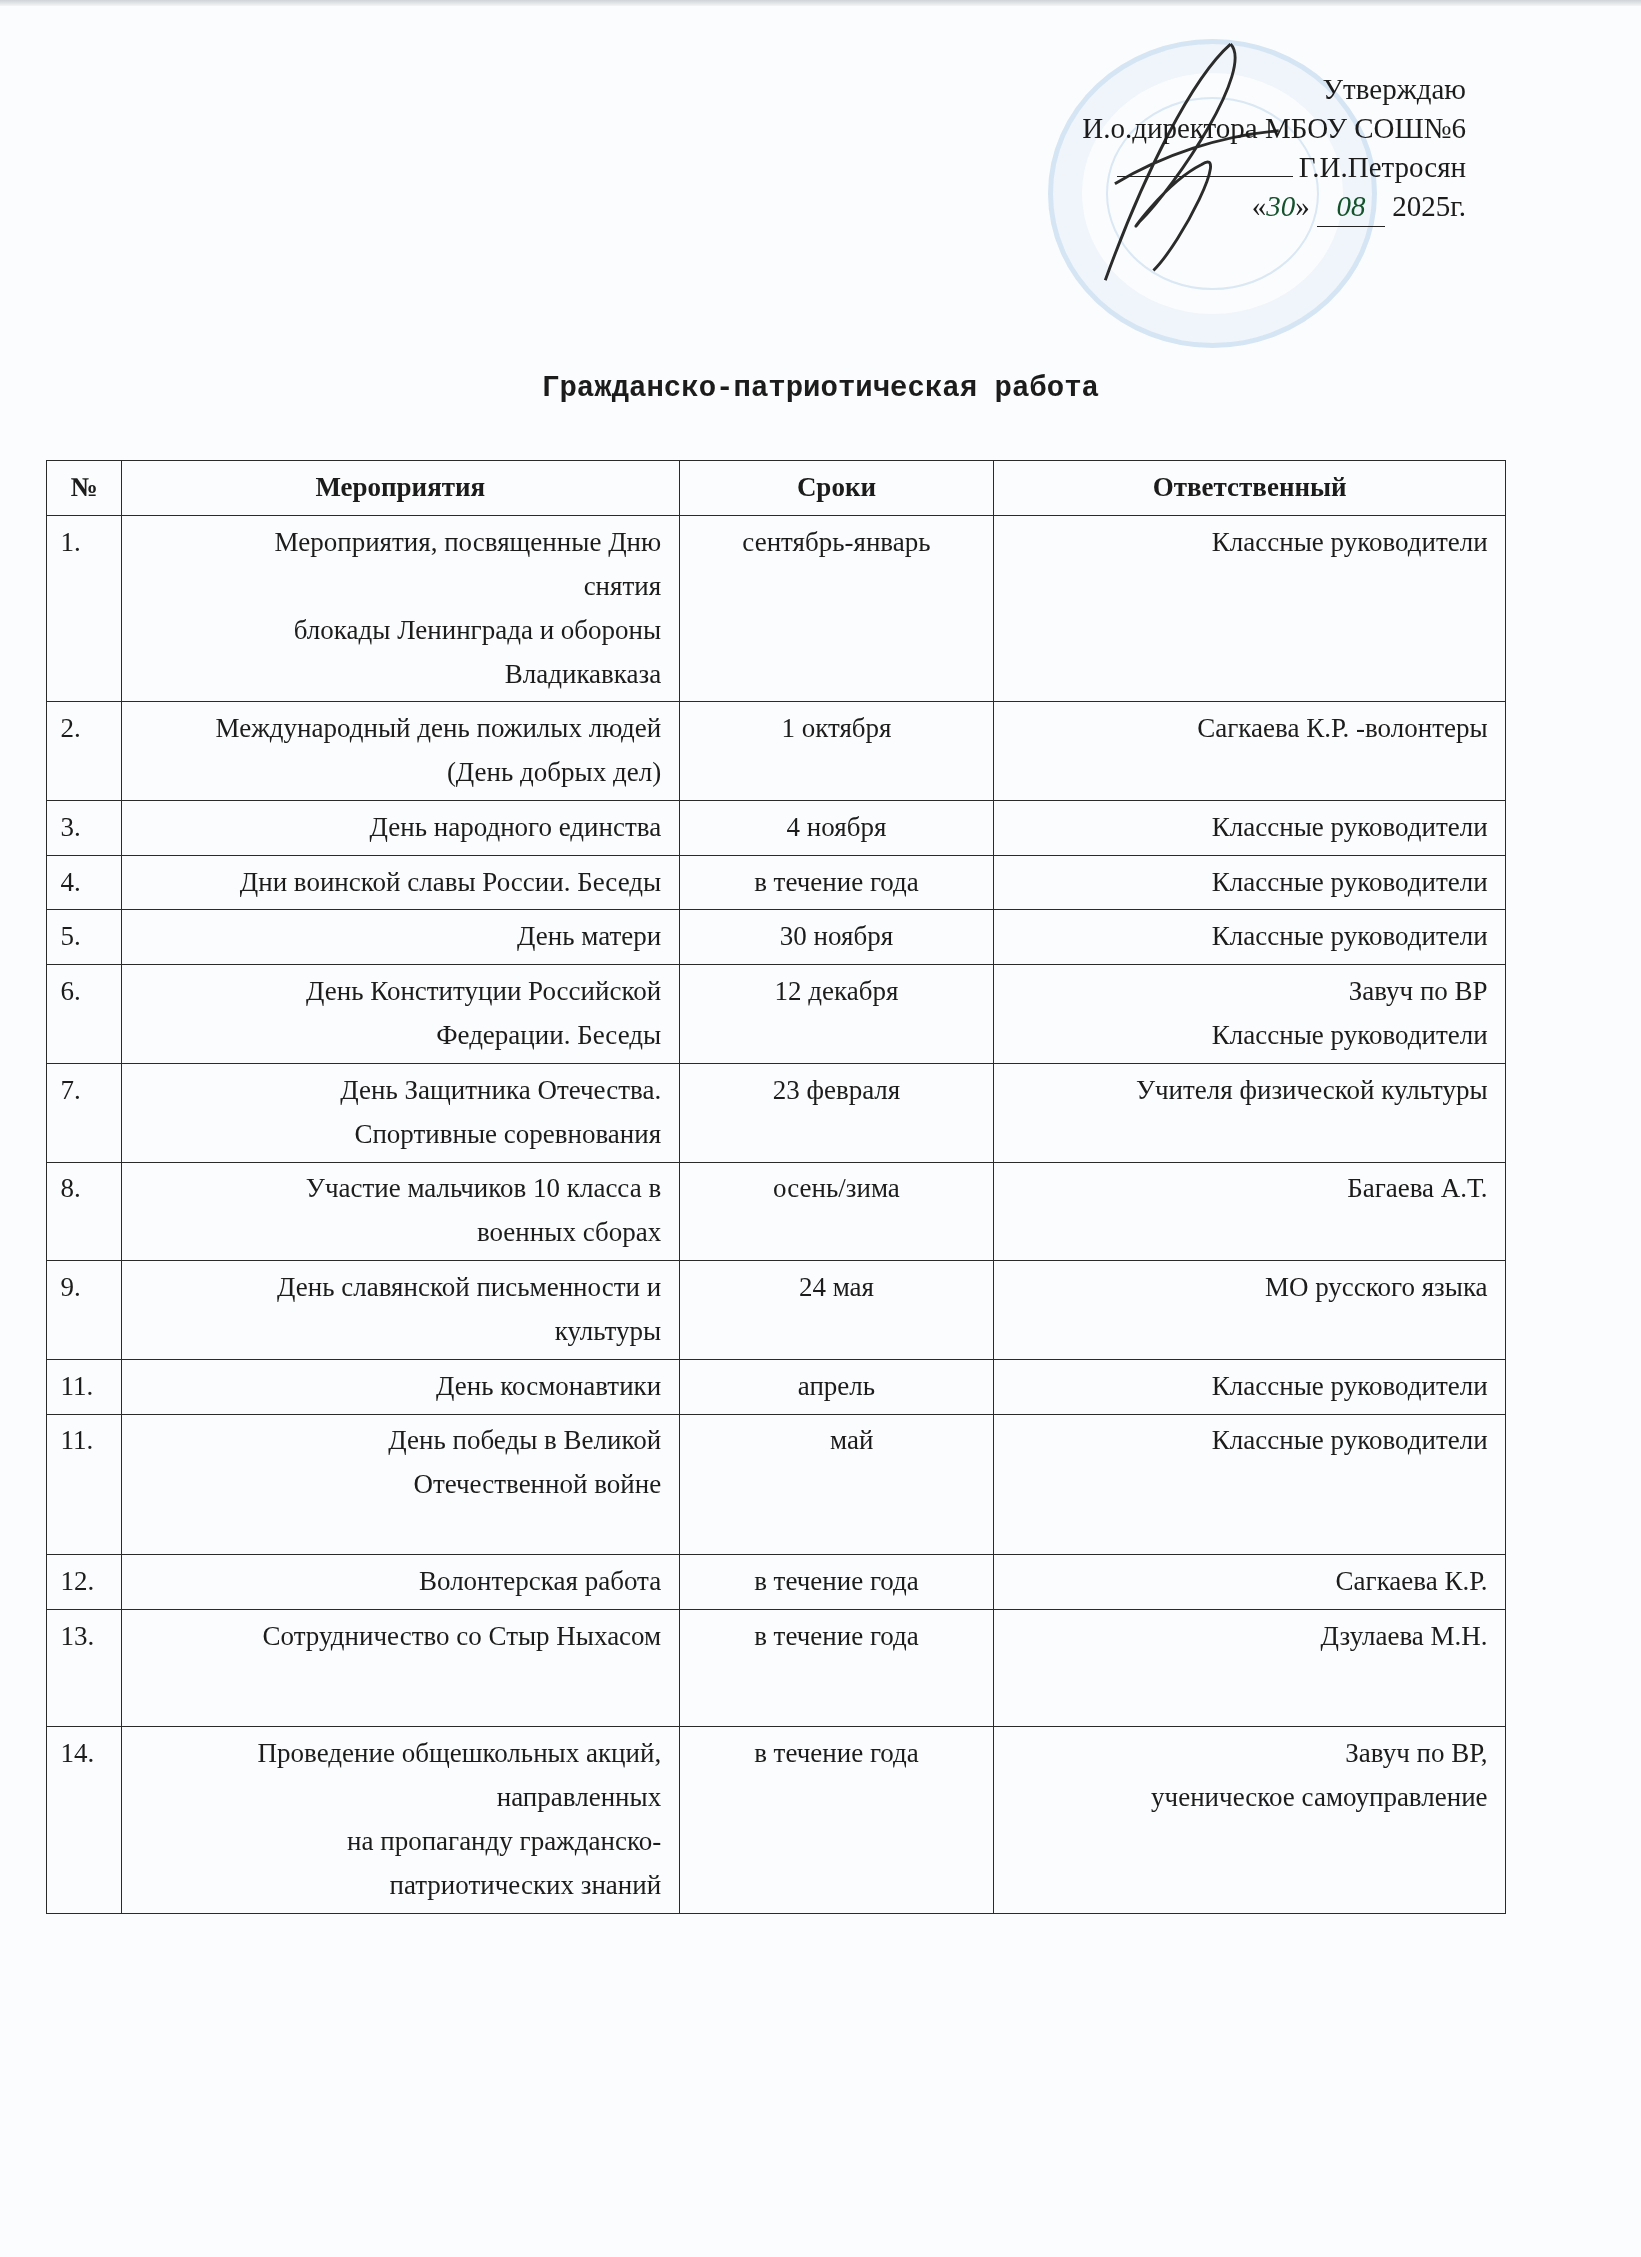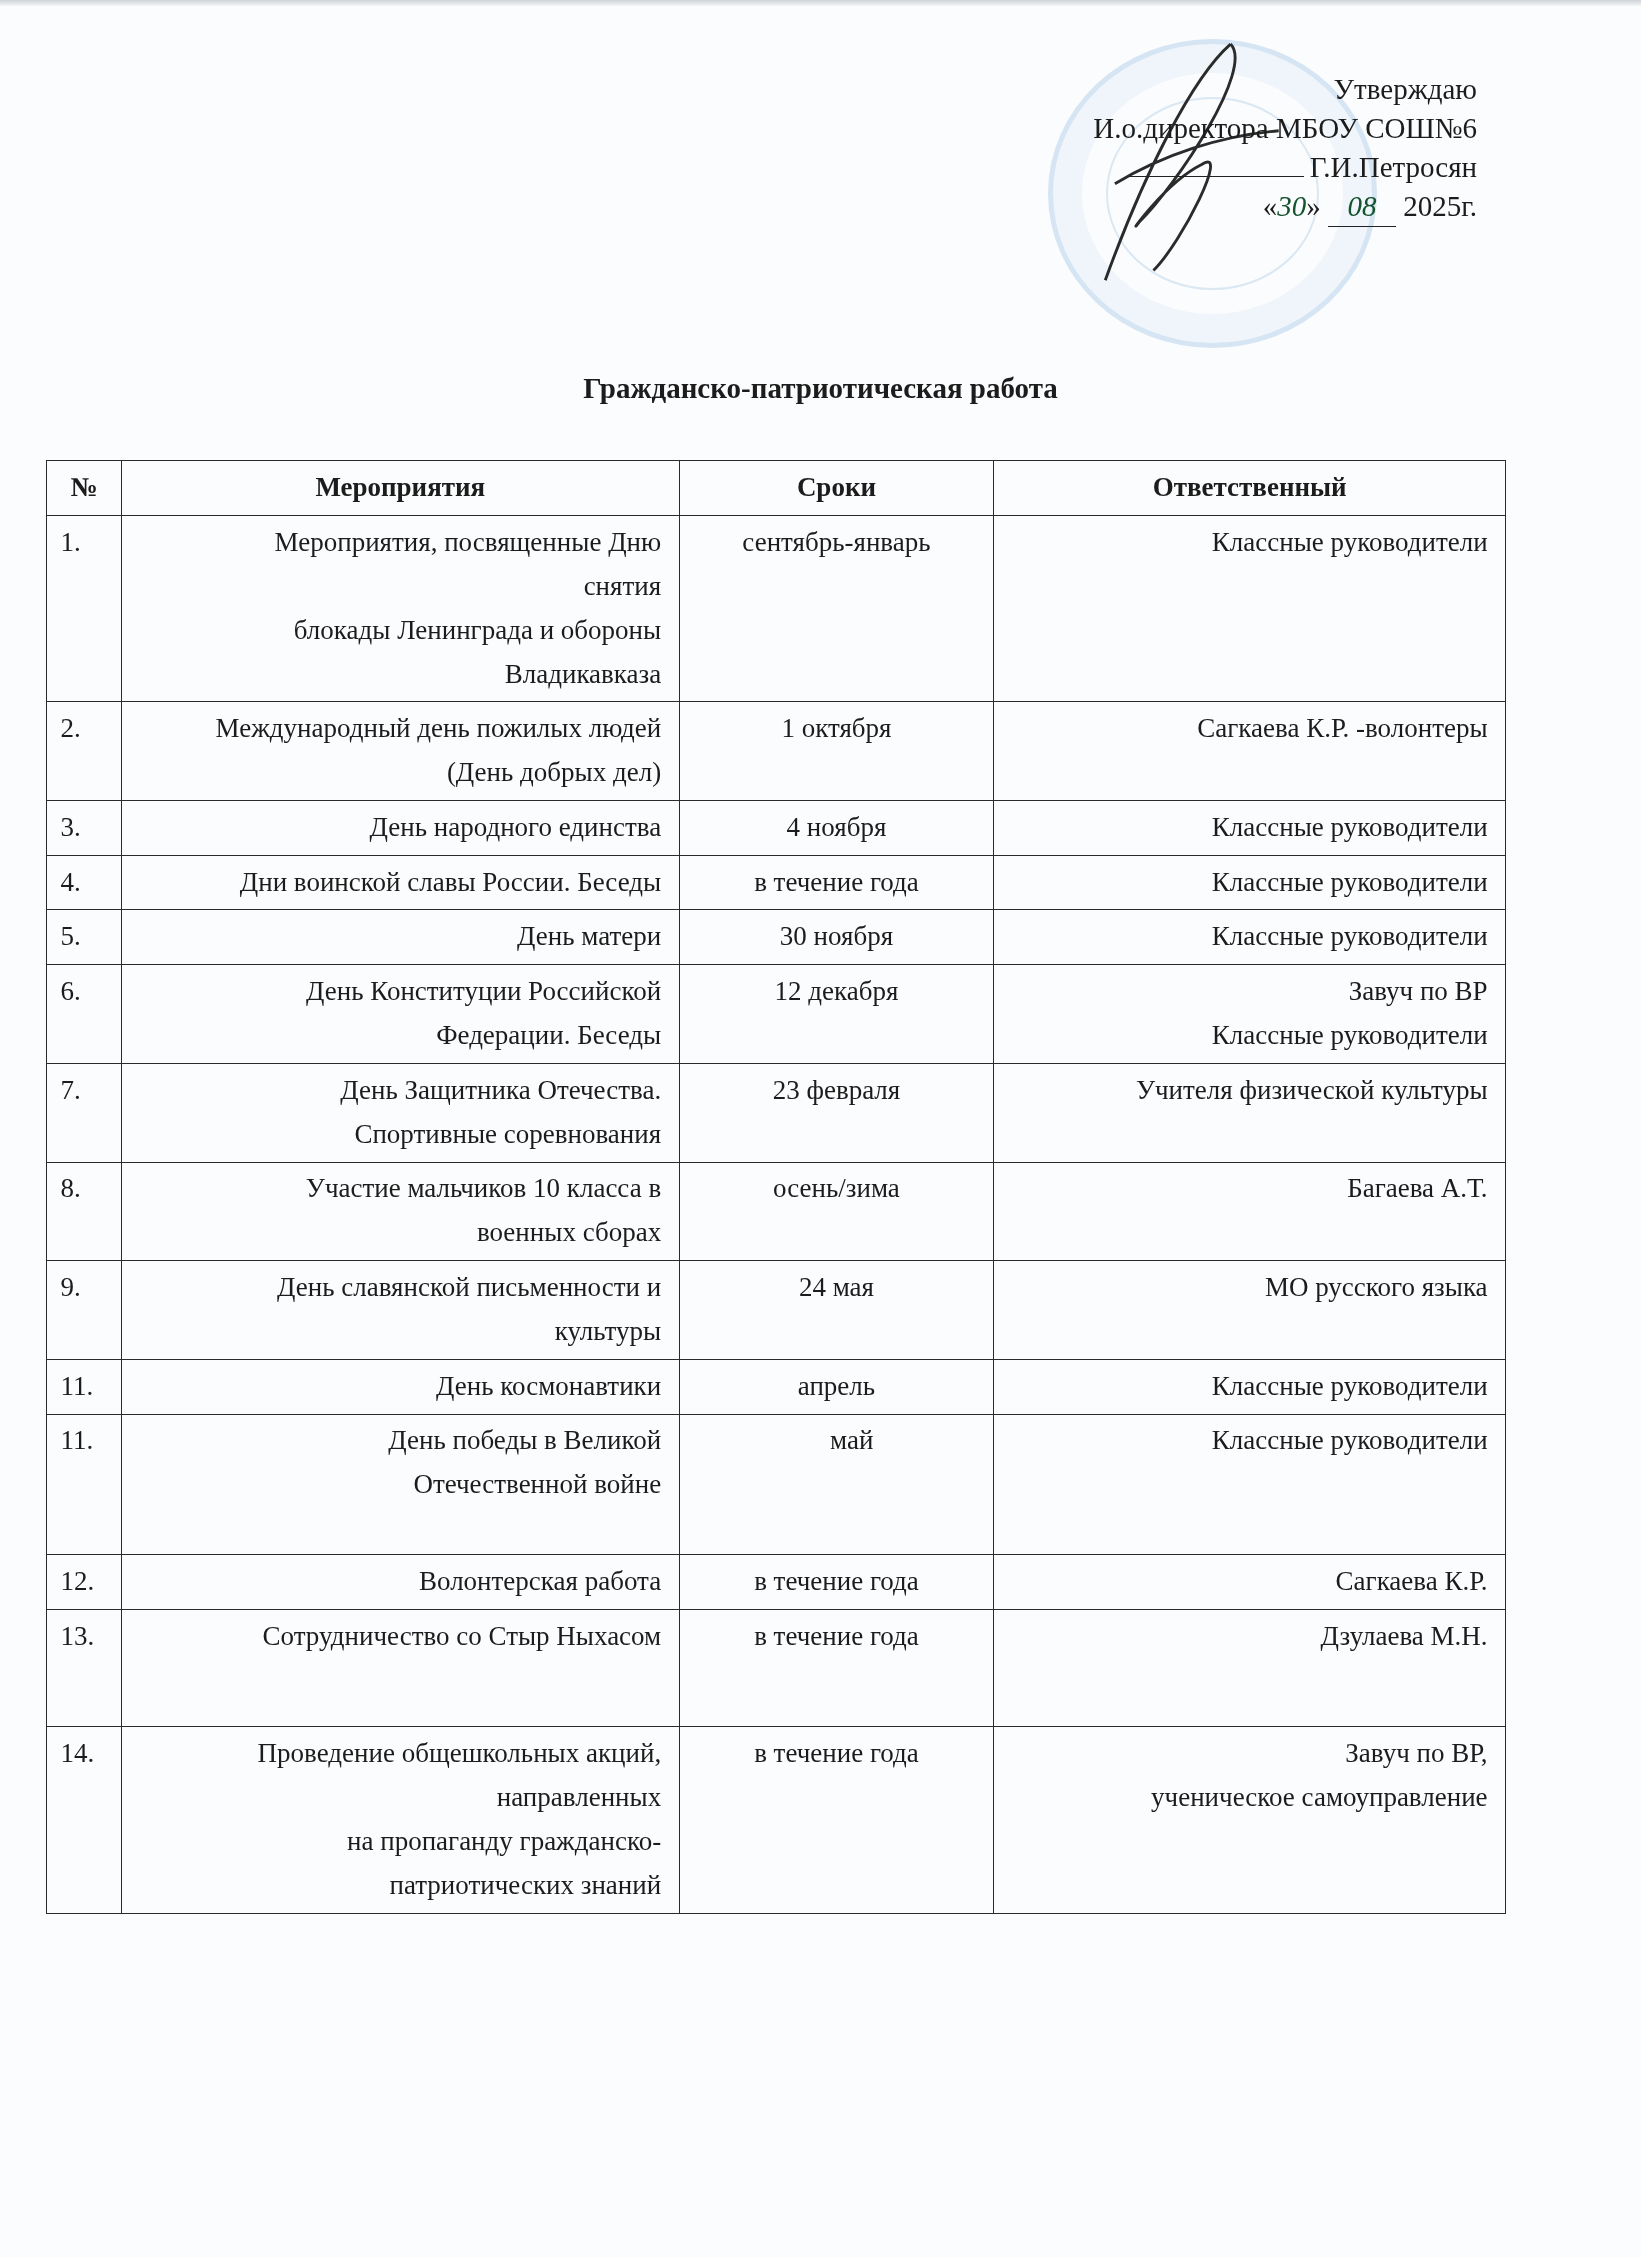"Утверждаю" .approval { right: 164px -> 175px }
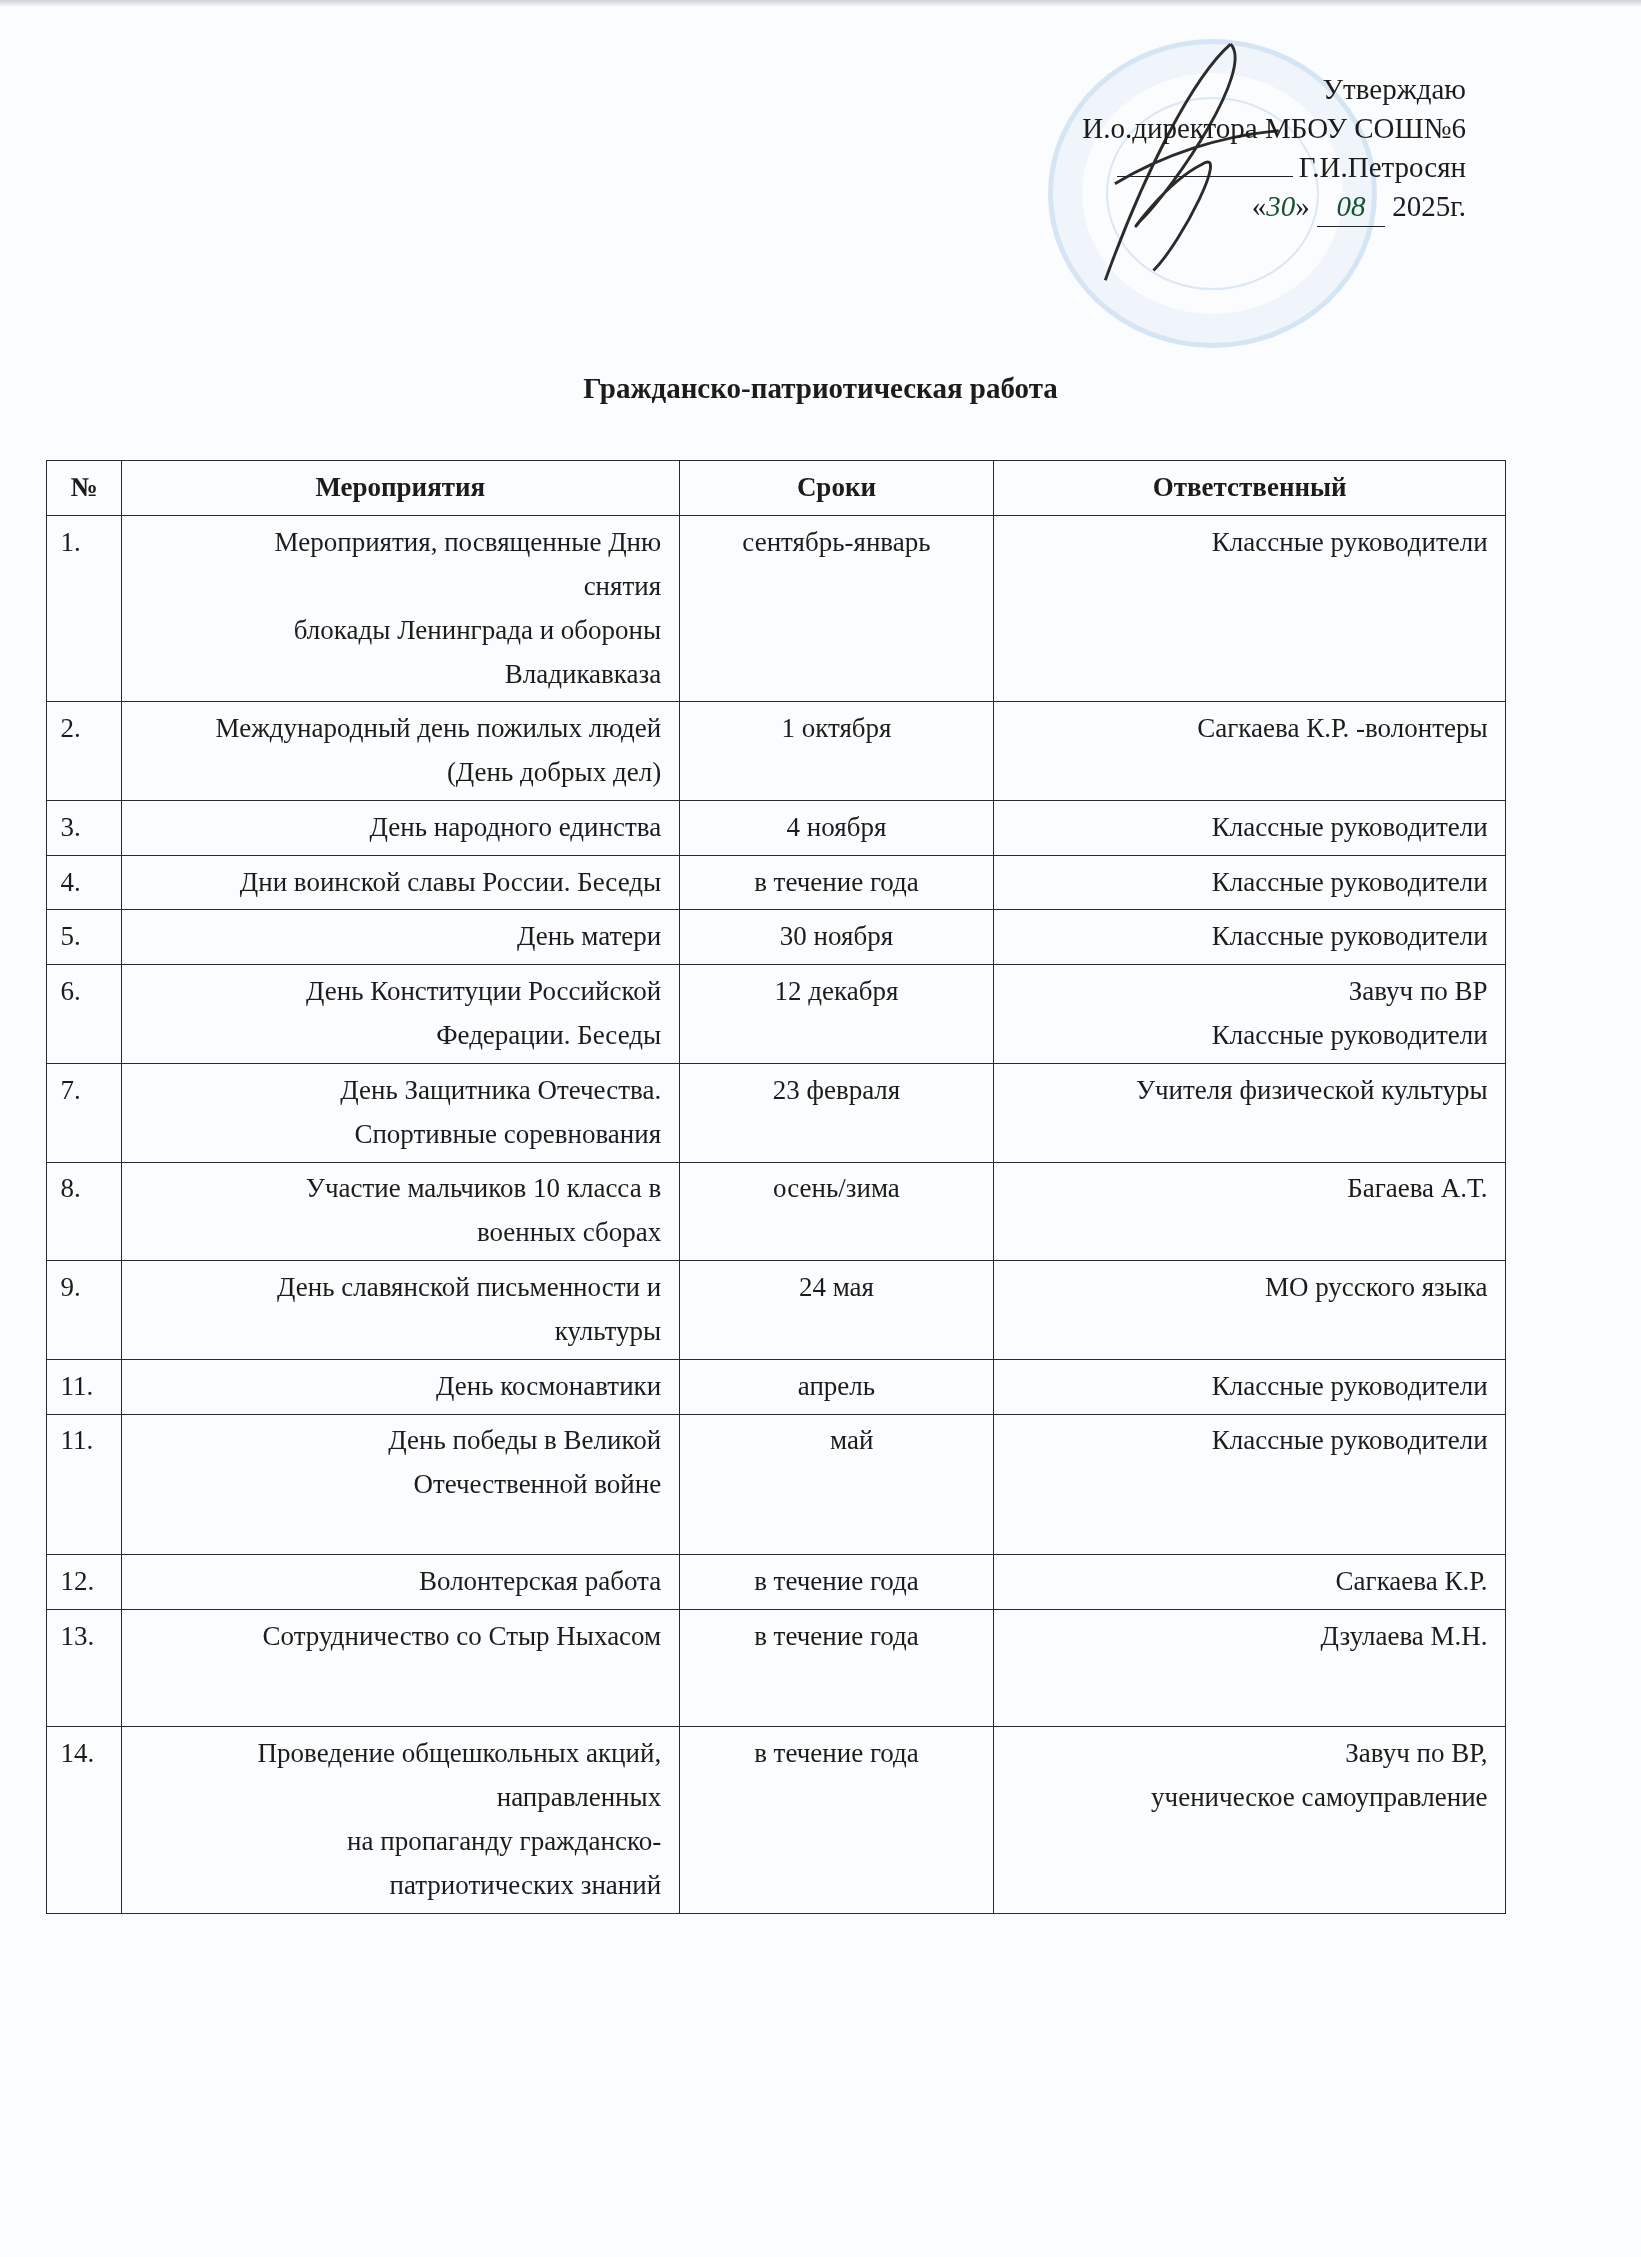"Гражданско-патриотическая работа" .title { font-family: none -> Liberation Mono, monospace }
